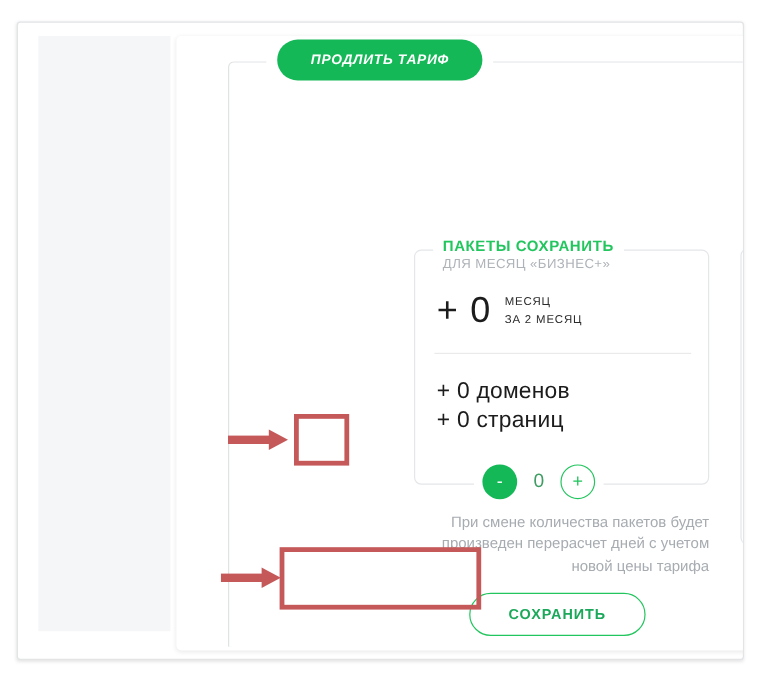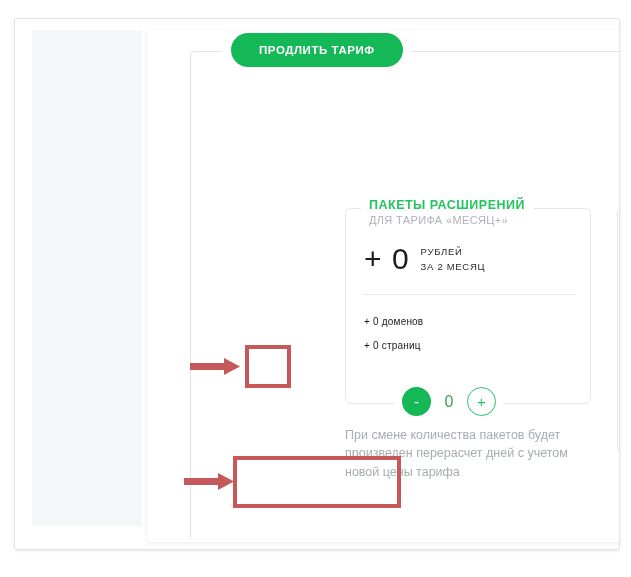"ПРОДЛИТЬ ТАРИФ" .btn-pill-solid { font-style: none -> italic }
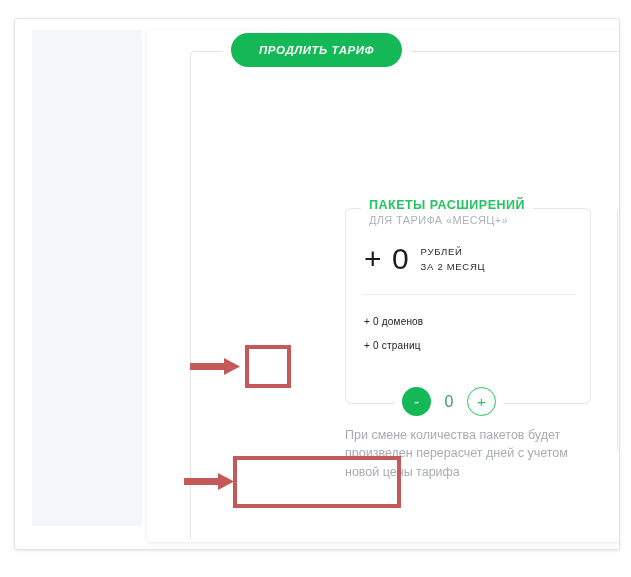"ПАКЕТЫ РАСШИРЕНИЙ" span.legend-title { text: РАСШИРЕНИЙ -> СОХРАНИТЬ }
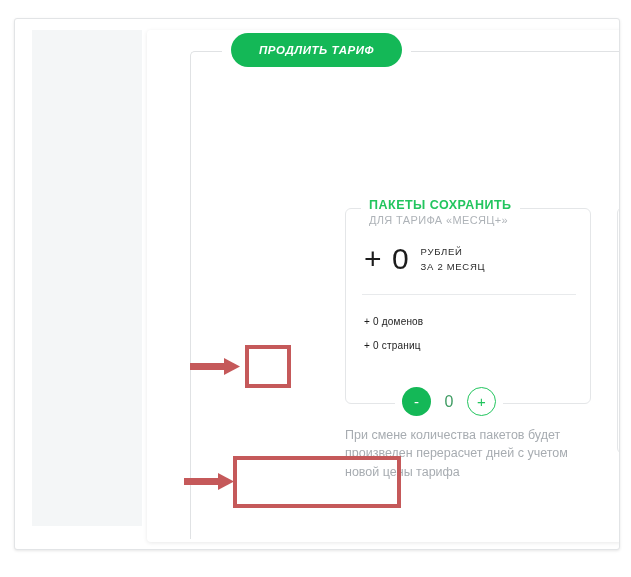"ДЛЯ ТАРИФА «МЕСЯЦ+»" span.legend-sub { text: ТАРИФА «МЕСЯЦ+ -> МЕСЯЦ «БИЗНЕС+ }
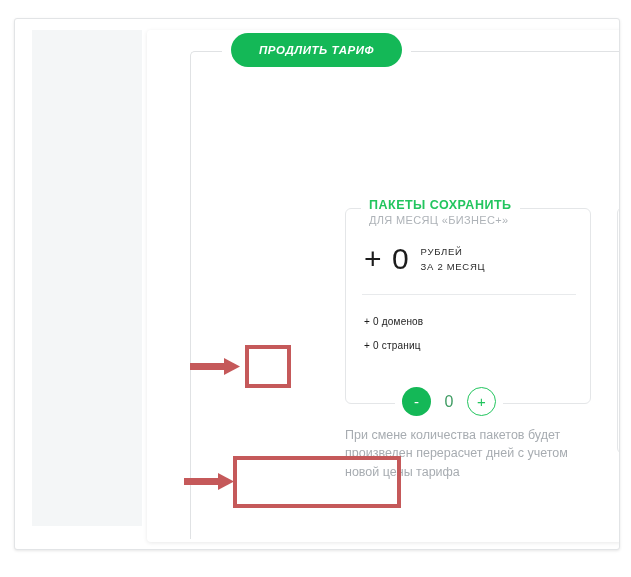"РУБЛЕЙ" span.unit-line { text: РУБЛЕЙ -> МЕСЯЦ }
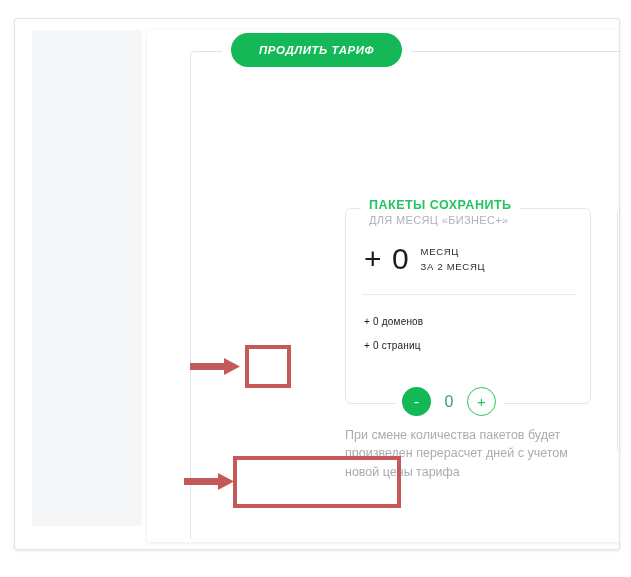"+ 0 доменов" .quota-line { font-size: 10px -> 19px }
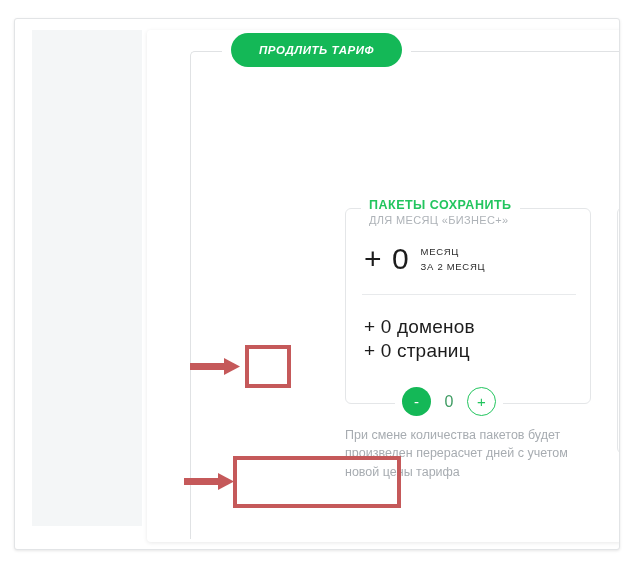"При смене количества пакетов будет" #helper-text { text-align: left -> right }
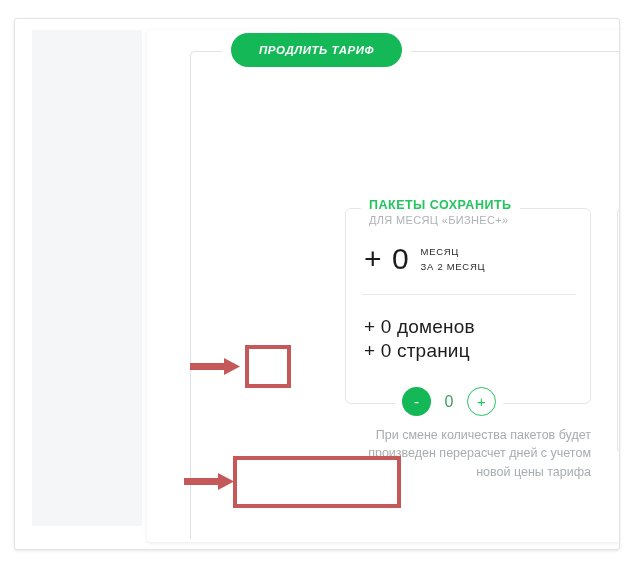"СОХРАНИТЬ" button { html: none -> <button>СОХРАНИТЬ</button> }
